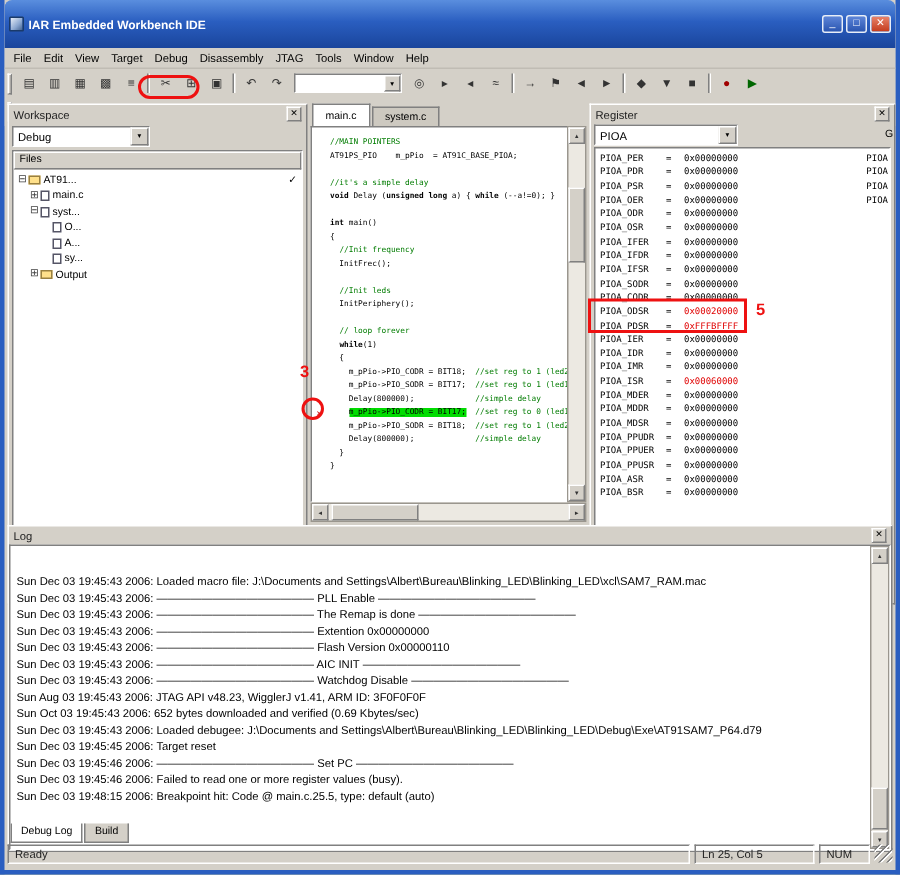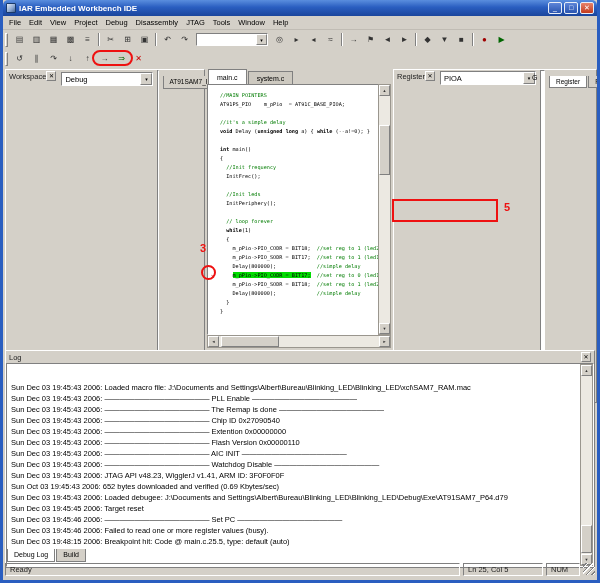"IAR Embedded Workbench IDE" .titlebar { padding: 0 3px -> 16px 3px }
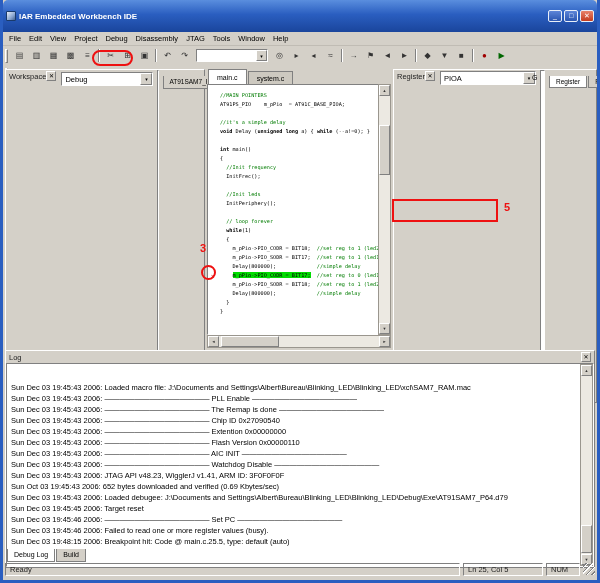"Project" span.menu-item { text: Project -> Target }
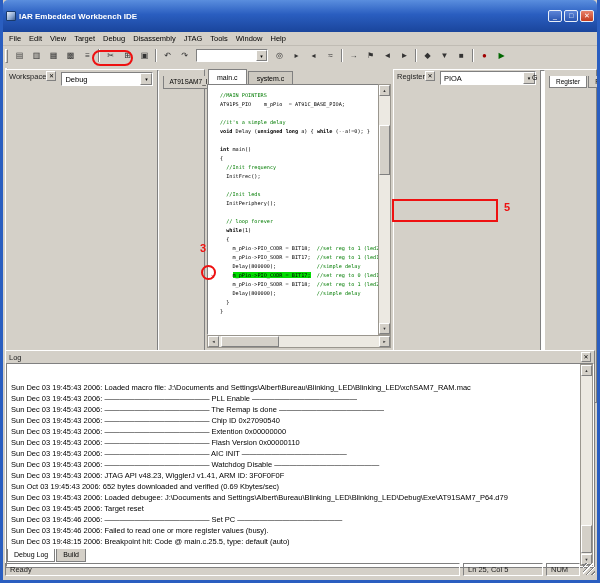"Workspace" .panel { flex-direction: row -> column }
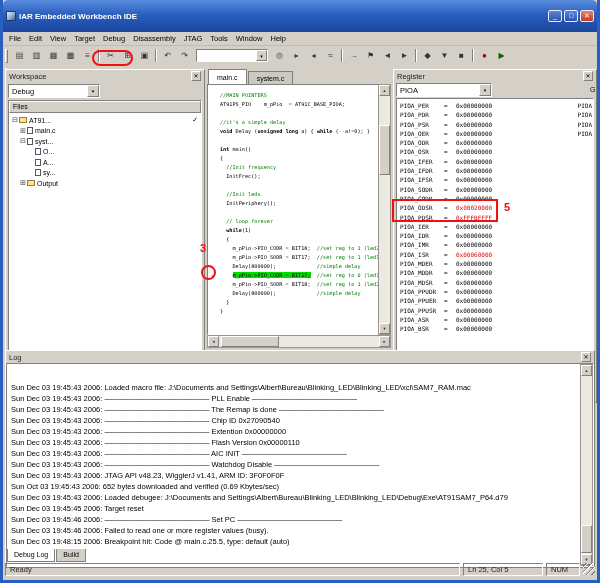"Sun Dec 03 19:45:43 2006: —————————————— Chip" div.log-line { html: <div>Sun Dec 03 19:45:43 2006: —————————————— Chip ID 0x27090540</div> -> none }
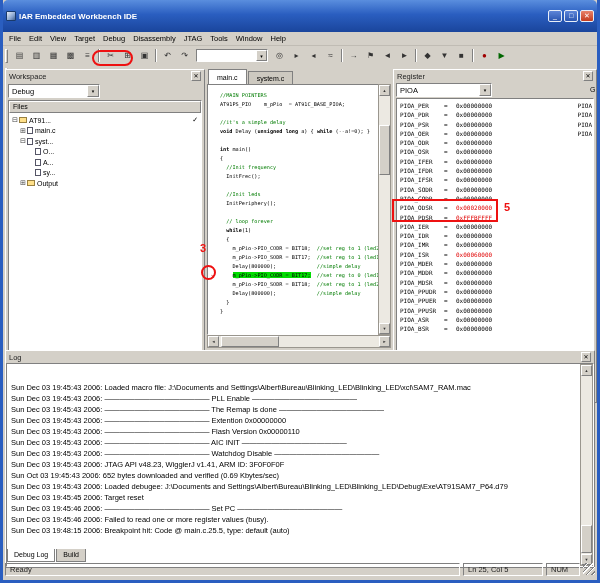"Sun Dec 03 19:45:43 2006: JTAG" div.log-line { text: Dec -> Aug }
